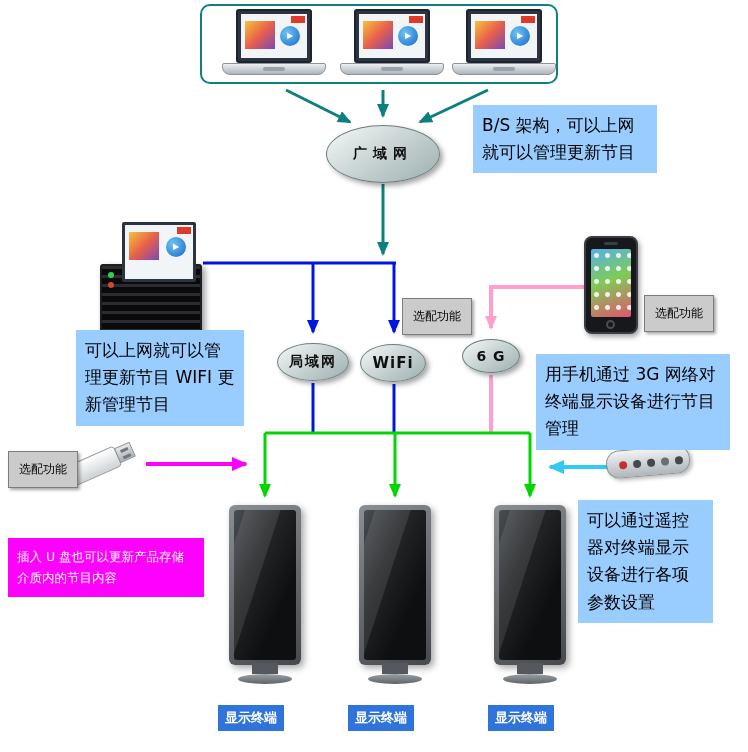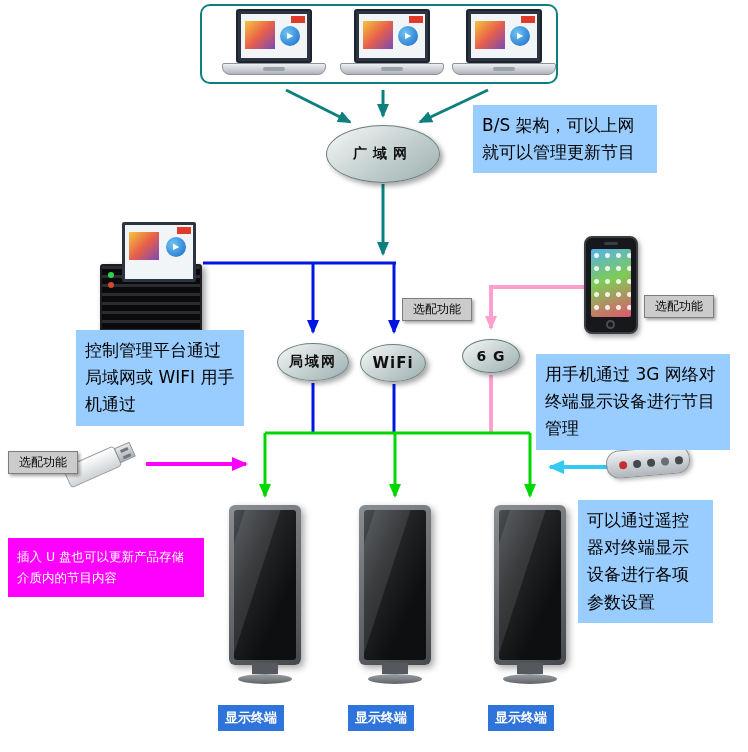"选配功能" .gray-tag { padding: 2px 10px -> 9px 10px }
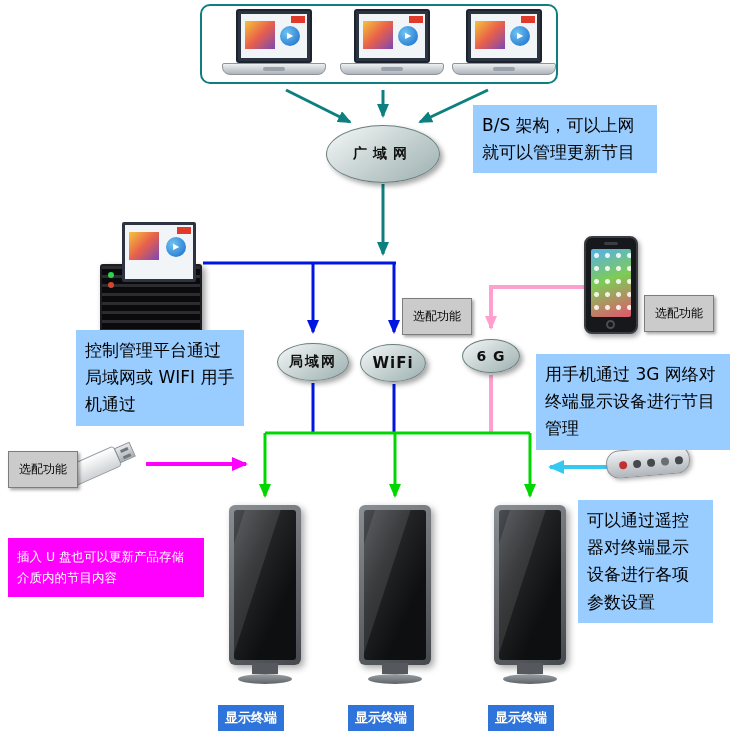"控制管理平台通过局域网或 WIFI 用手机通过" div.note { text: 控制管理平台通过局域网或 WIFI 用手机通过 -> 可以上网就可以管理更新节目 WIFI 更新管理节目 }
